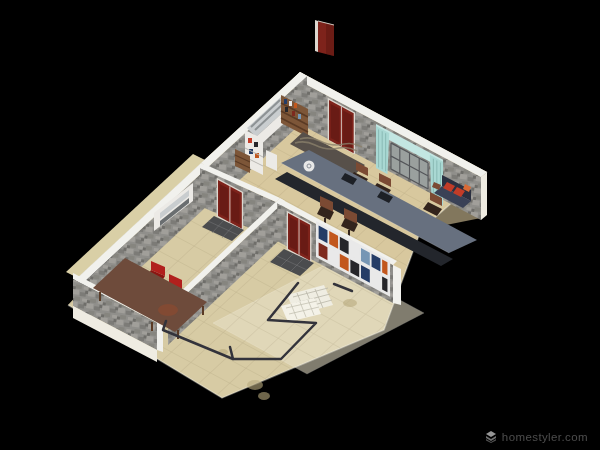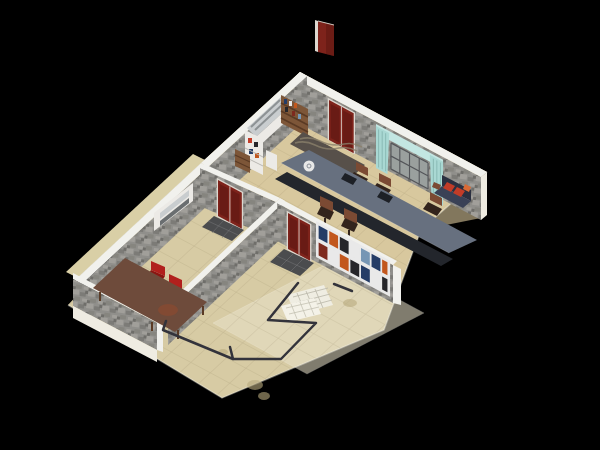"homestyler.com" div.watermark { html: none -> <div> <svg> <g> <polygon></polygon> <polygon></polygon> <polygon></polygon> </g> </svg> <span>homestyler.com</span> </div> }
